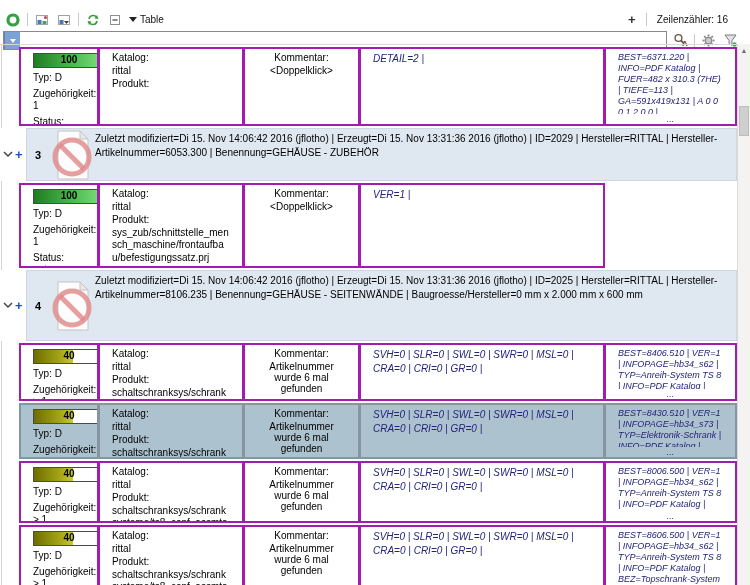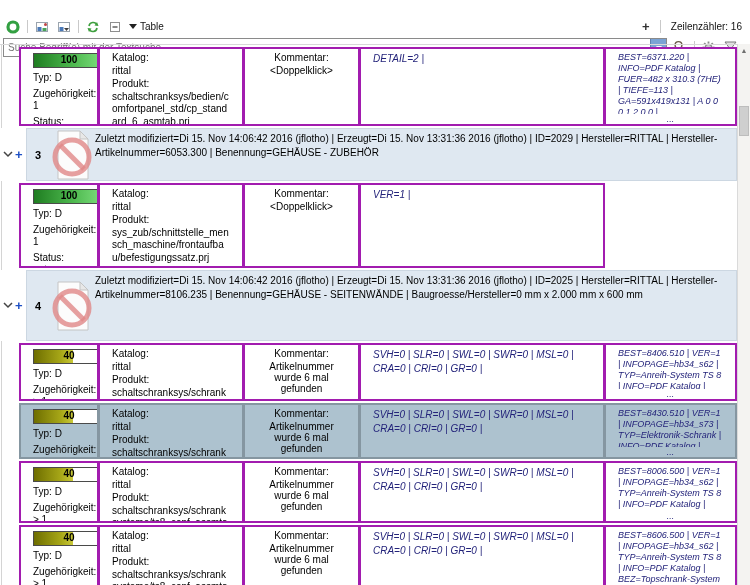"Table" .toolbar { padding: 17px 6px 1px 5px -> 10px 6px 1px 5px }
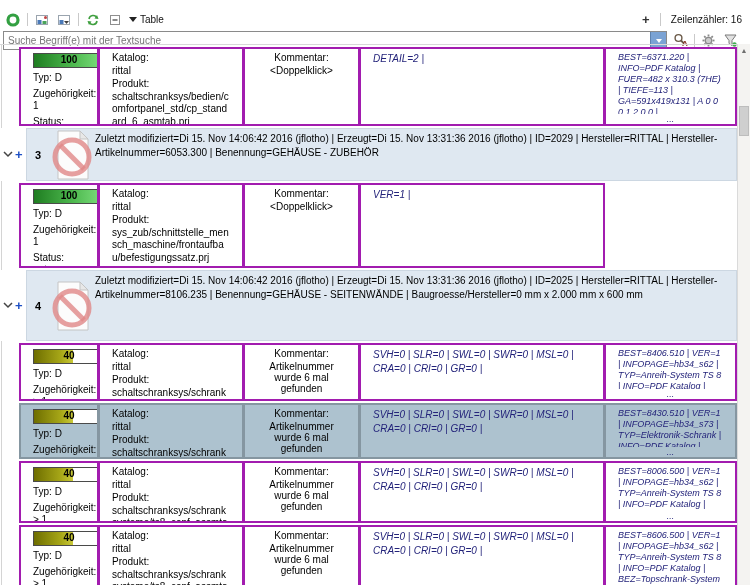"Zeilenzähler: 16" .counter { margin-right: 2px -> 16px }
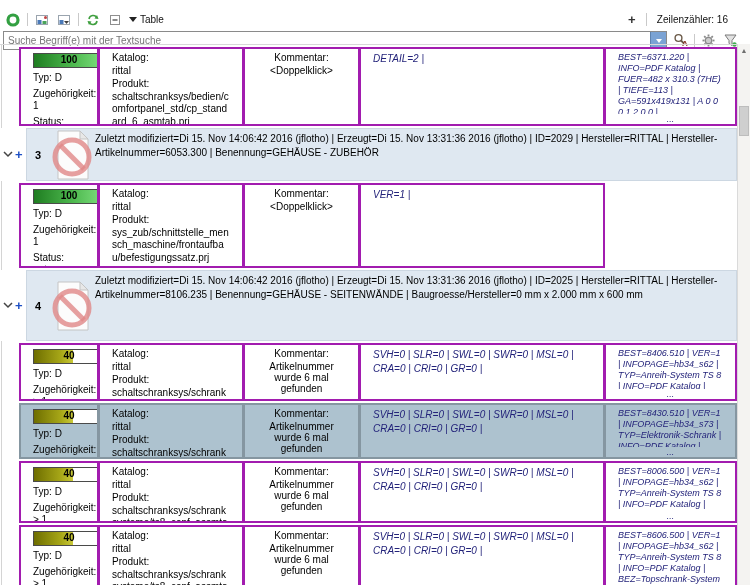"Suche Begriff(e) mit der Textsuche" input { html: <input> -> none }
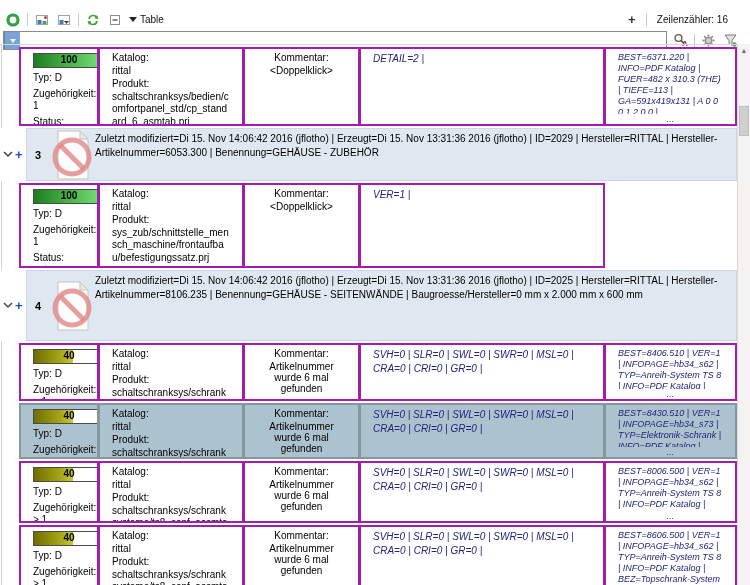"schaltschranksys/bedien/comfortpanel_std" div.path { html: <div>schaltschranksys/bedien/comfortpanel_std/cp_standard_6_asmtab.prj</div> -> none }
